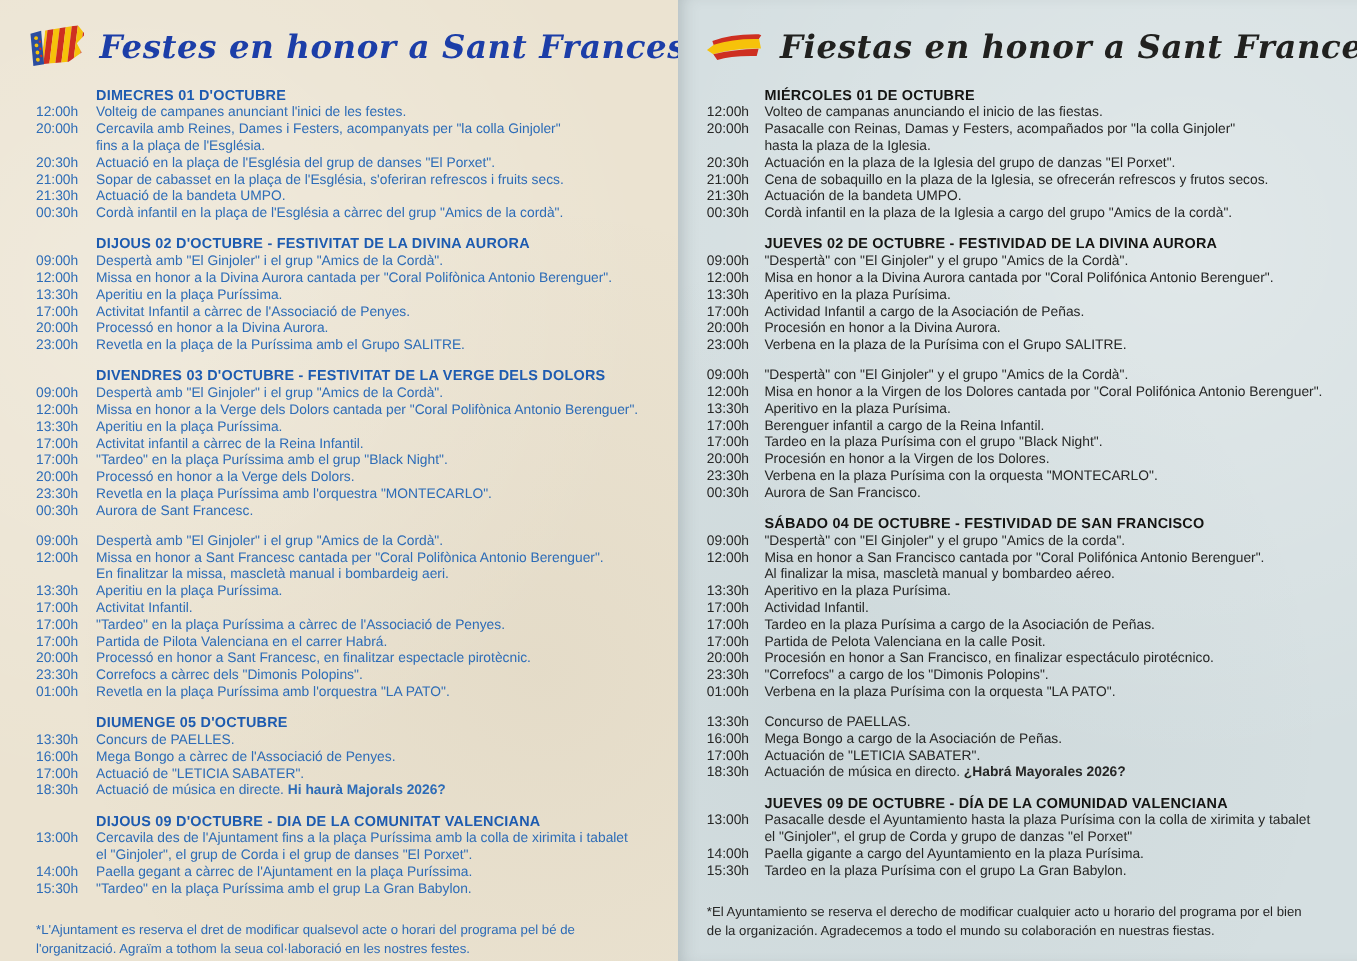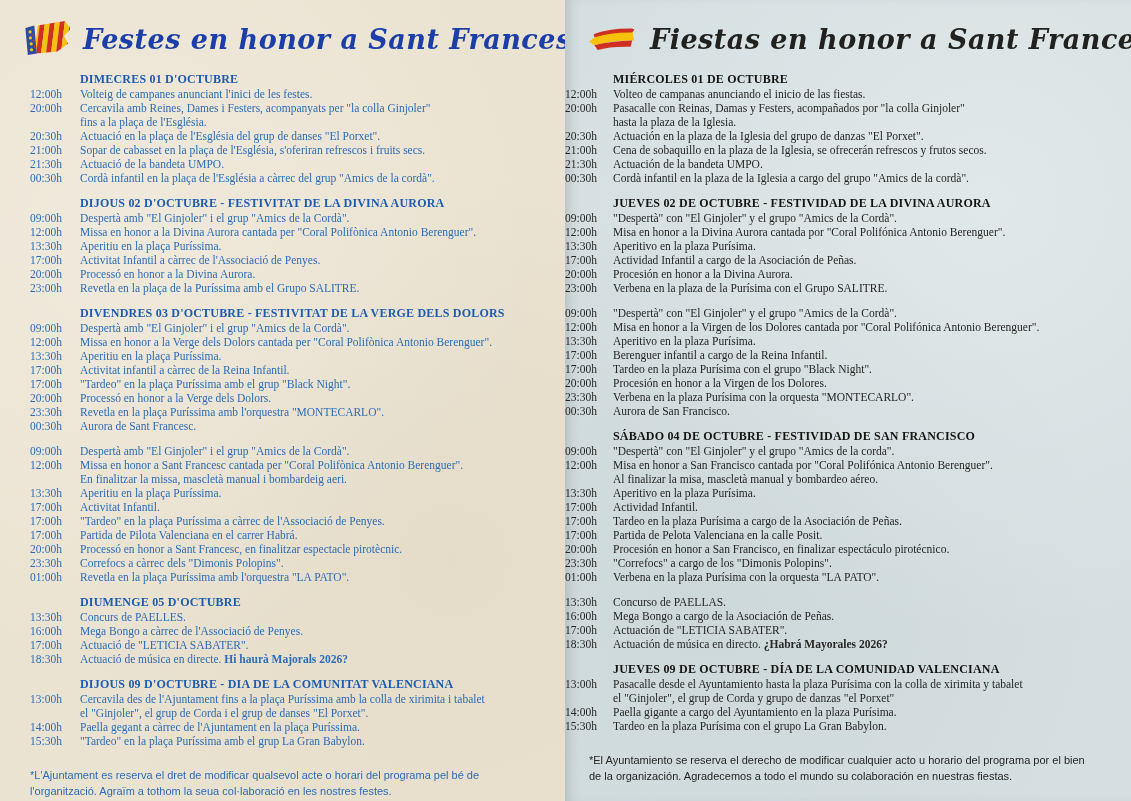"DIMECRES 01 D'OCTUBRE" .section { font-family: Liberation Serif, serif -> none }
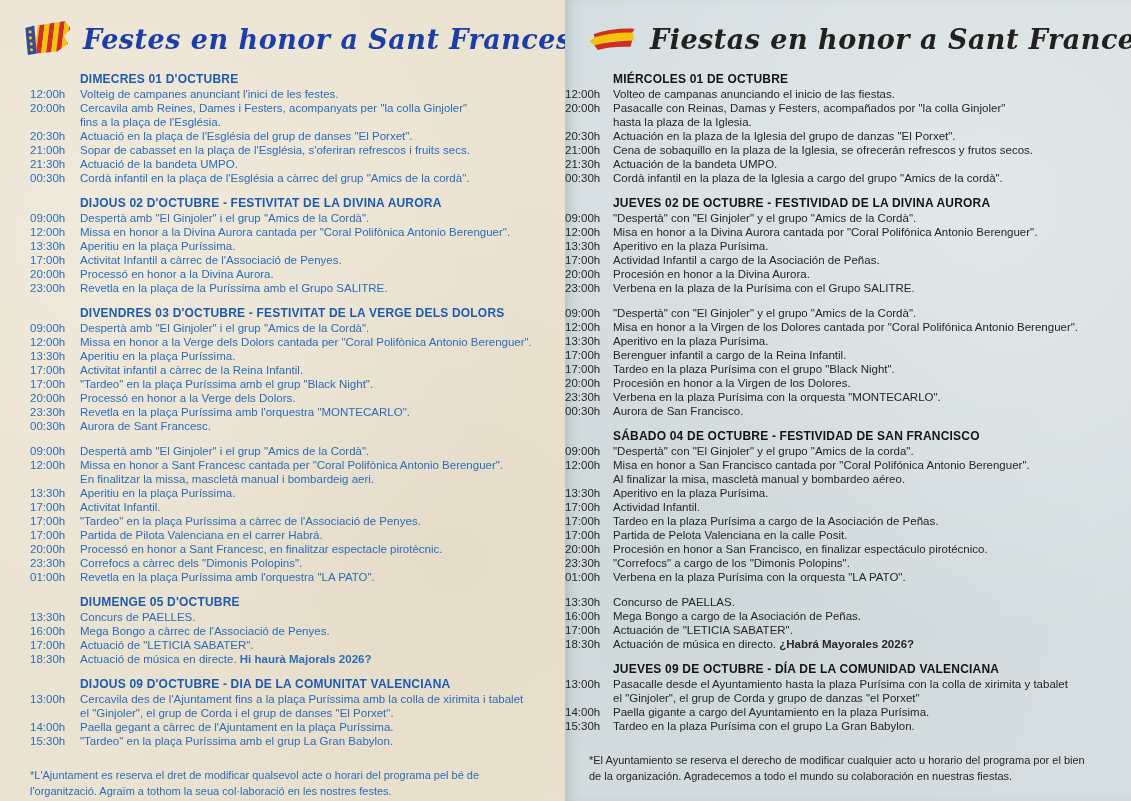"MIÉRCOLES 01 DE OCTUBRE" .panel-right .sections { padding-left: none -> 24px }
